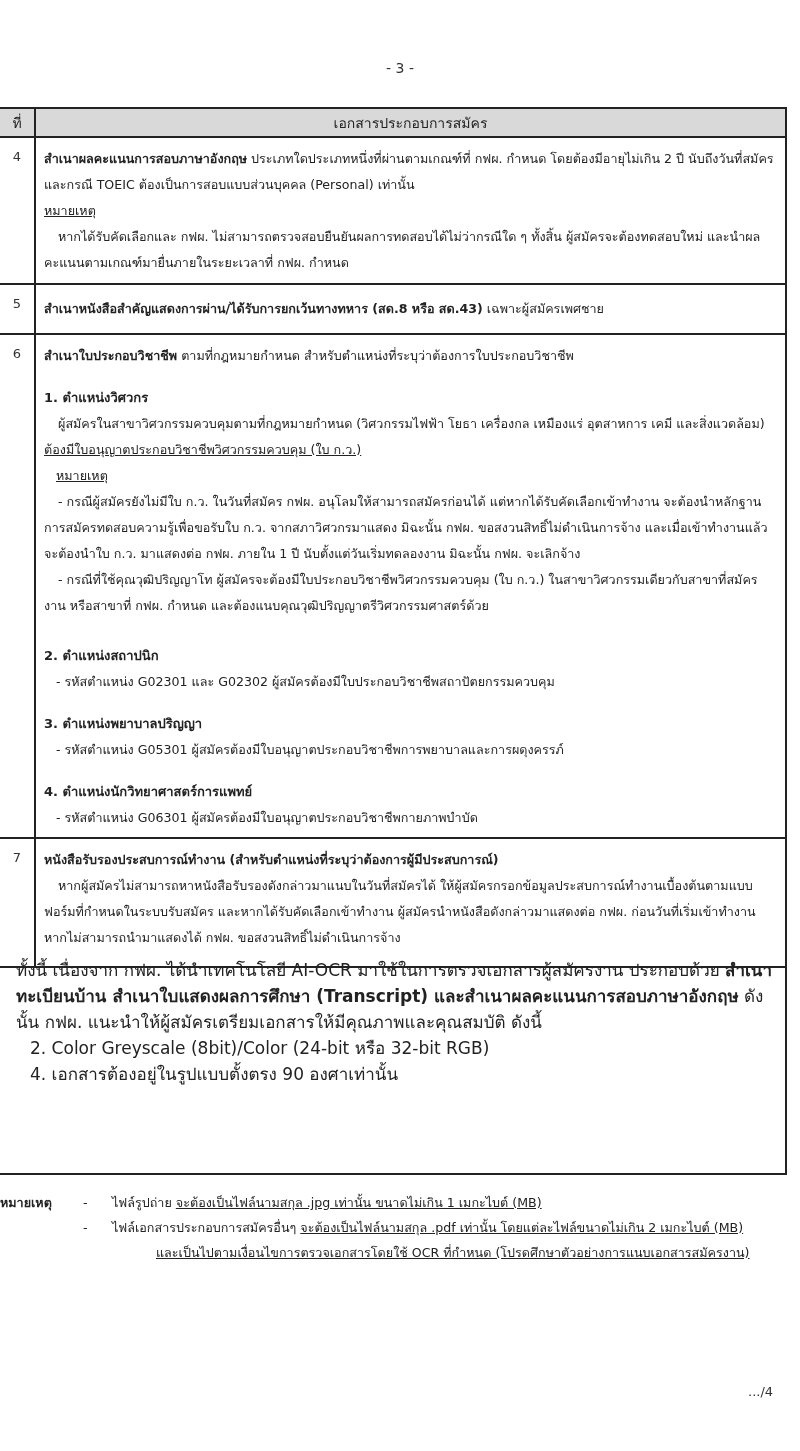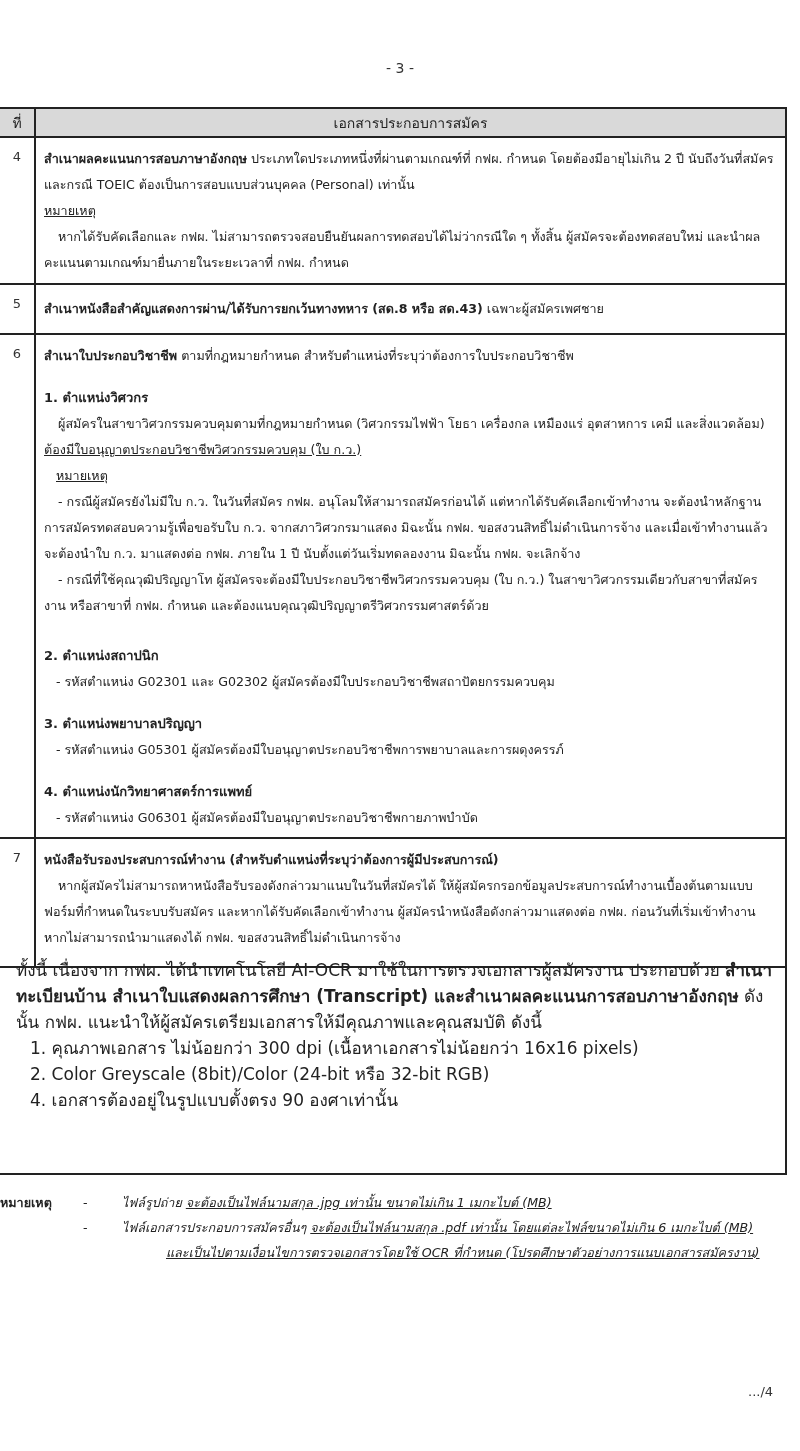"1. คุณภาพเอกสาร ไม่น้อยกว่า 300 dpi" div { html: <div>1. คุณภาพเอกสาร ไม่น้อยกว่า 300 dpi (เนื้อหาเอกสารไม่น้อยกว่า 16x16 pixels)</div> -> none }
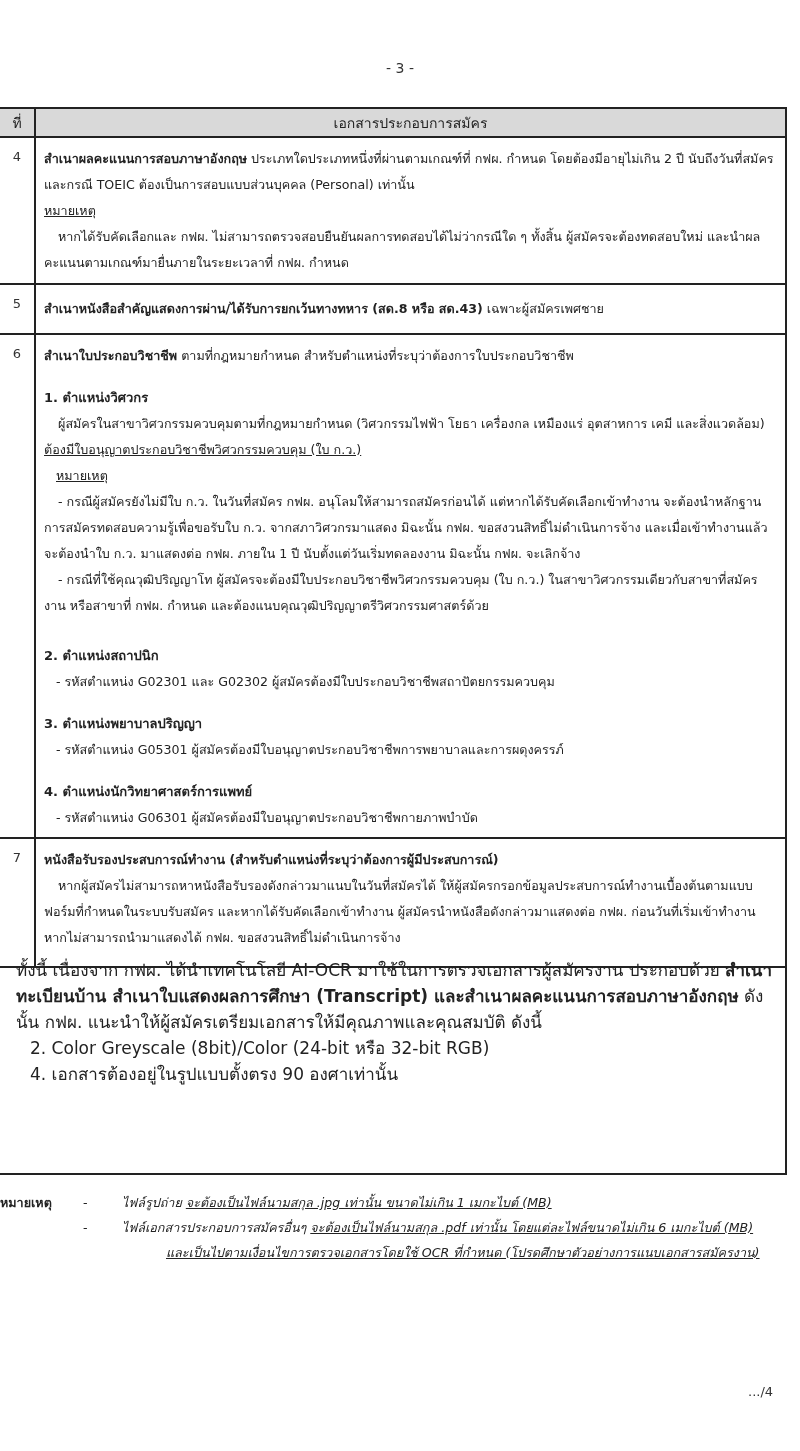"ไฟล์รูปถ่าย จะต้องเป็นไฟล์นามสกุล .jpg" .note-line { font-style: italic -> none; left: 122px -> 112px }
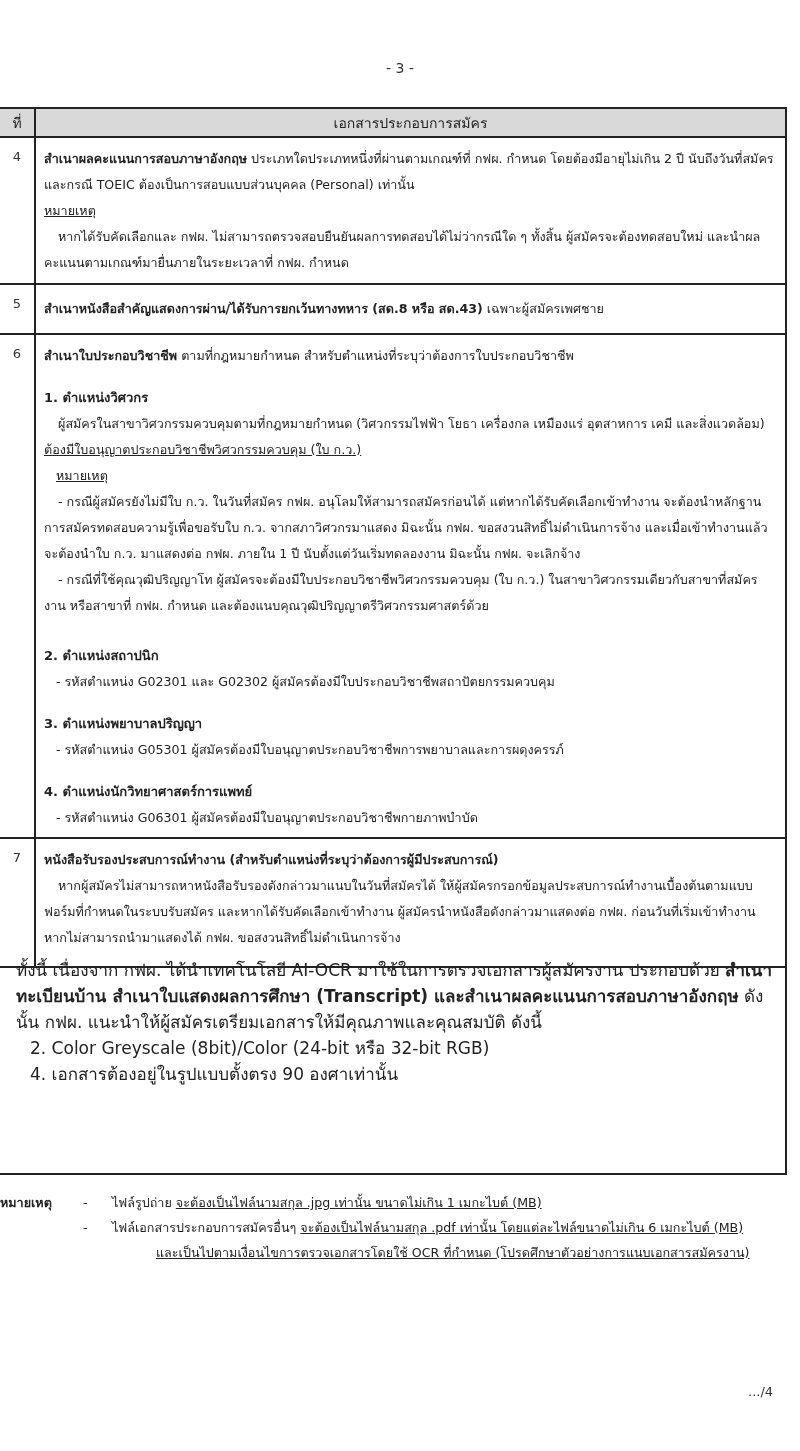"จะต้องเป็นไฟล์นามสกุล .pdf เท่านั้น" span.u { text: 6 -> 2 }
